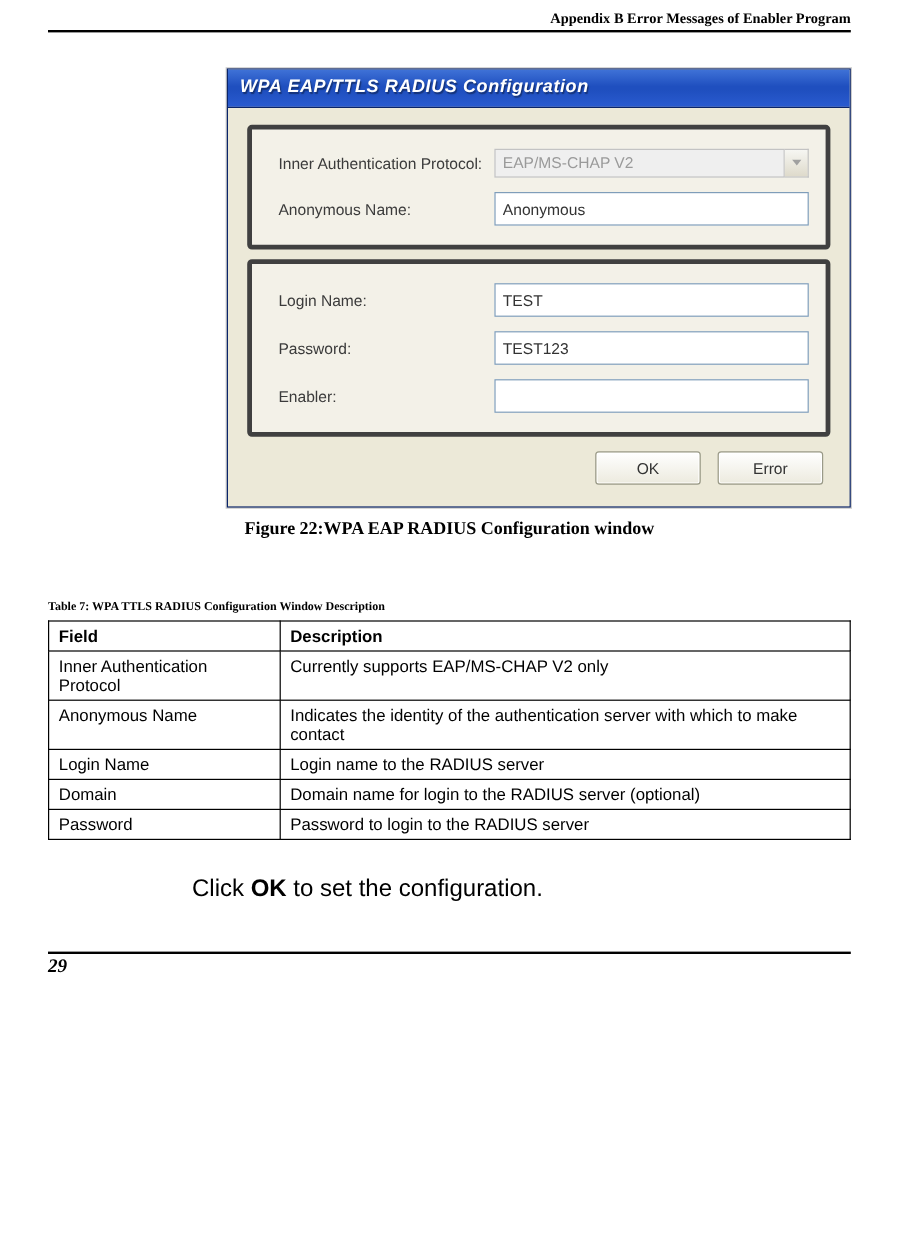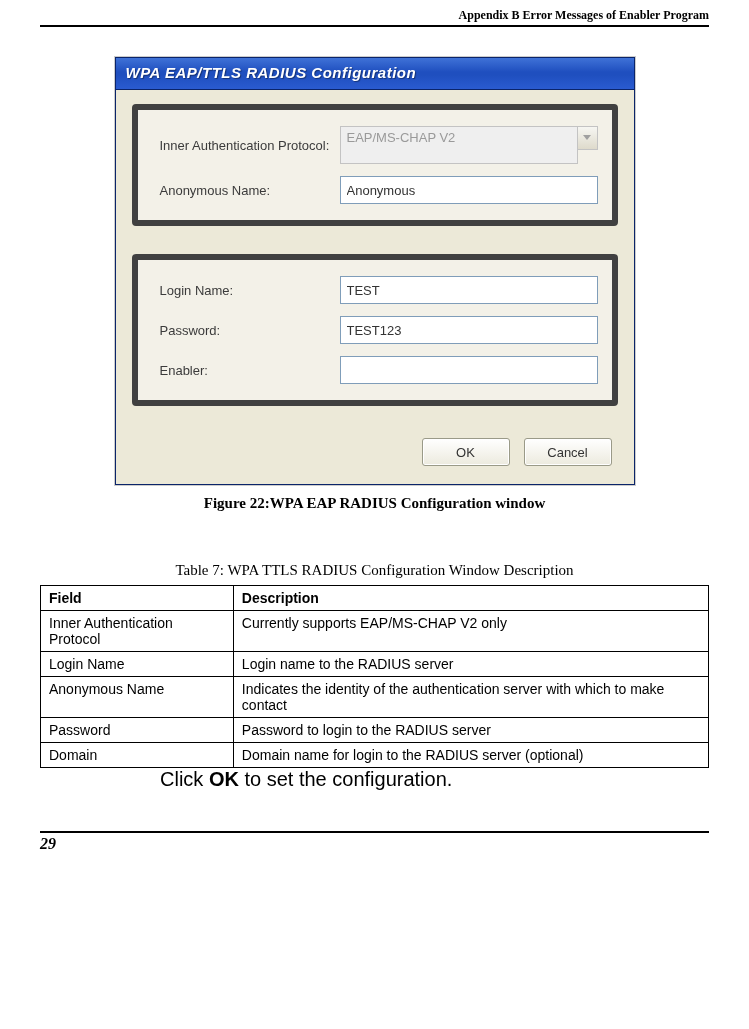"WPA EAP/TTLS RADIUS Configuration" .screenshot-holder { justify-content: center -> flex-end }
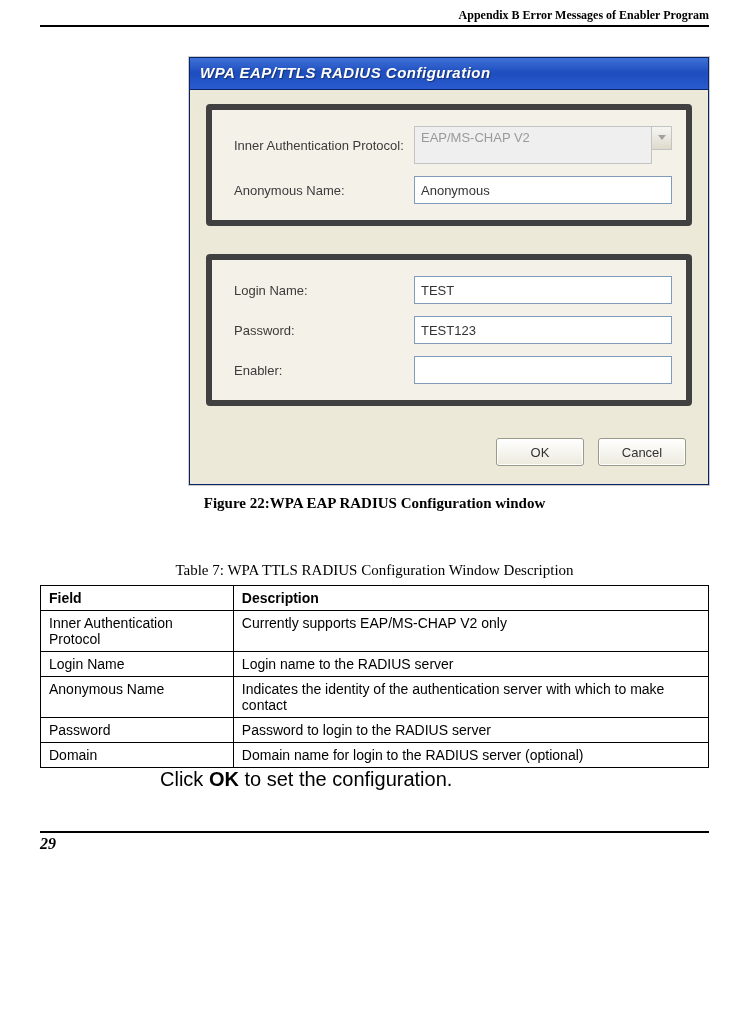"Inner Authentication Protocol:" .xp-group { border: 6px solid #404040 -> 4px solid #404040; margin-bottom: 28px -> 8px }
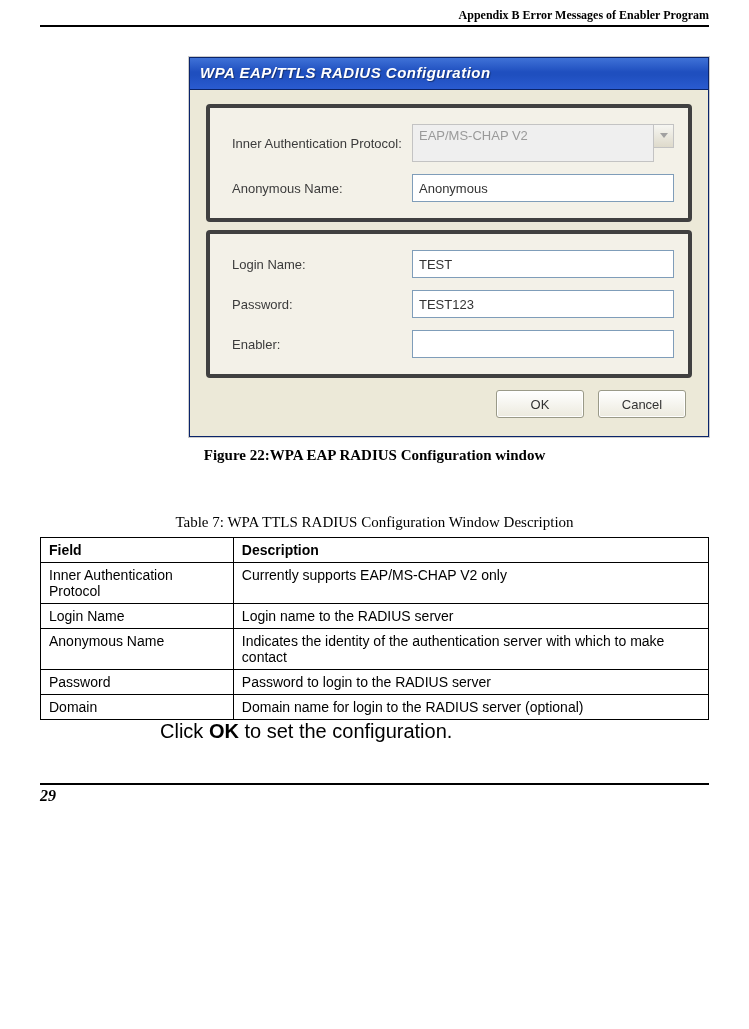"EAP/MS-CHAP V2" .xp-select-disabled { height: 38px -> 24px }
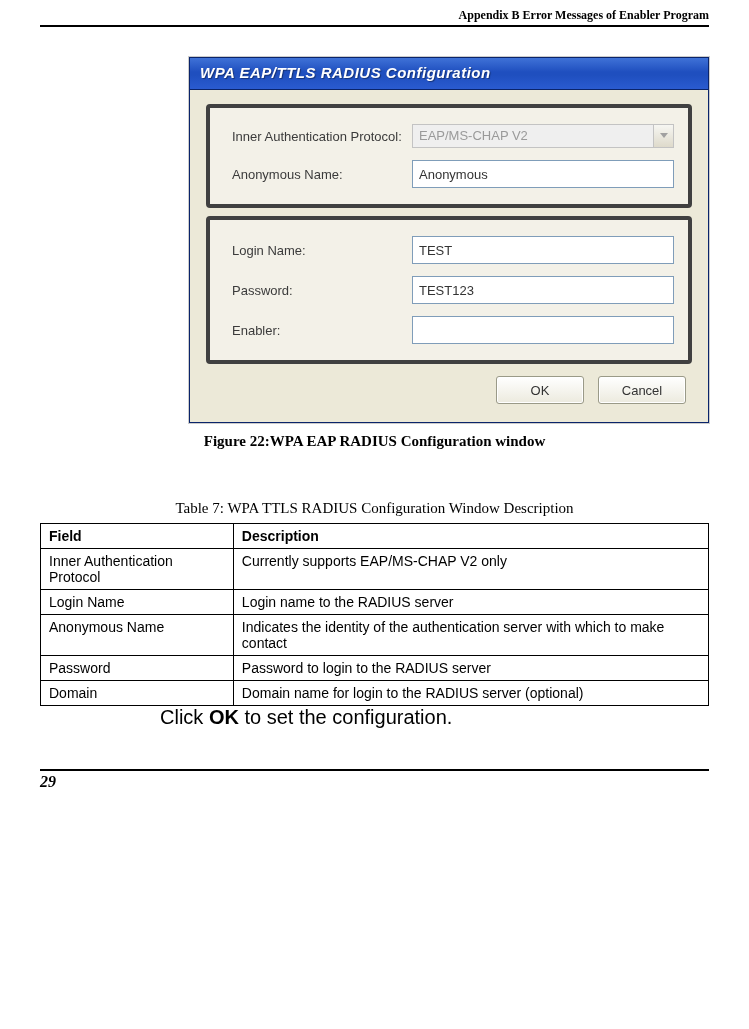"Cancel" button.xp-btn { text: Cancel -> Error }
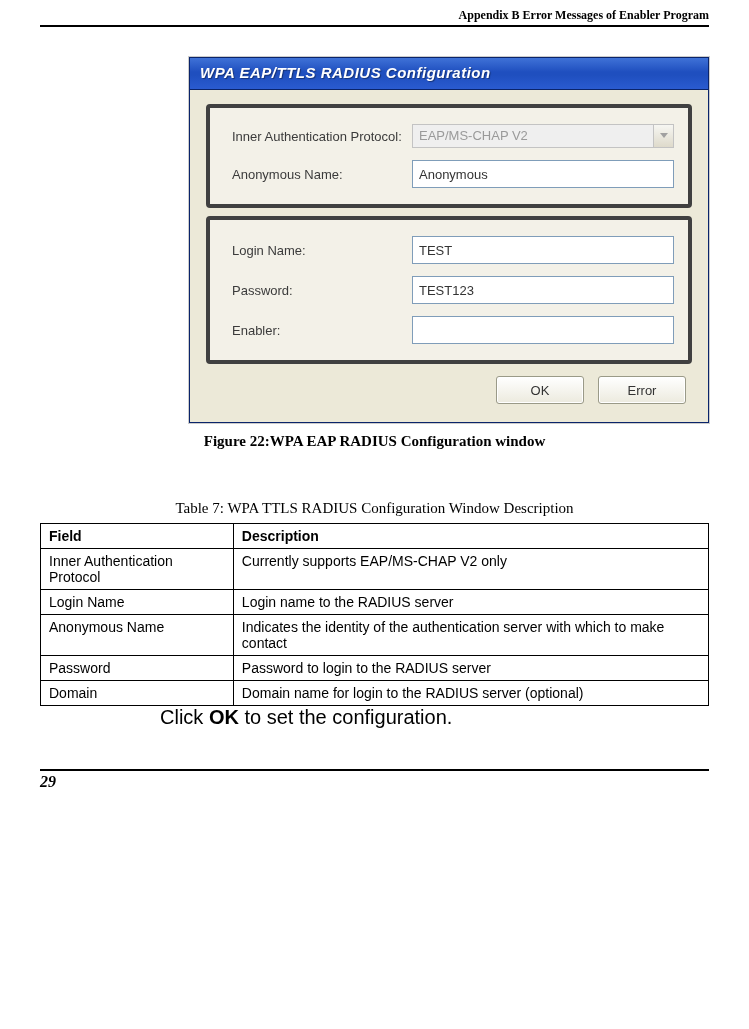"Table 7: WPA TTLS RADIUS" .table-caption { font-size: 15px -> 10px; font-weight: normal -> bold; text-align: center -> none }
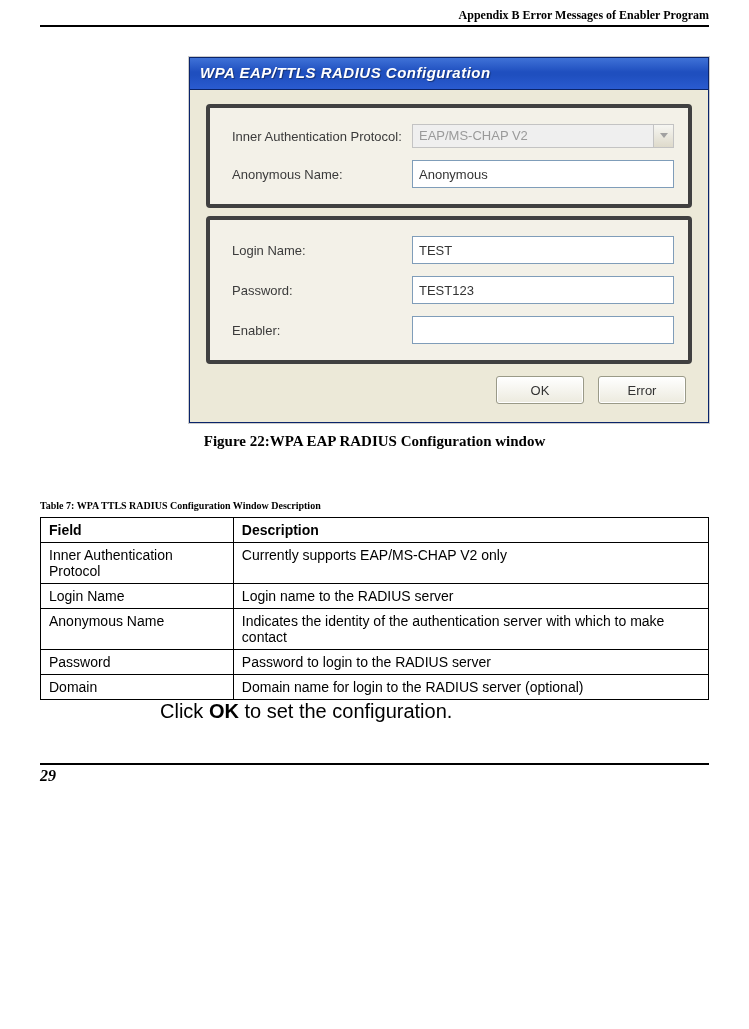"Field" table.doc { margin-bottom: none -> 30px }
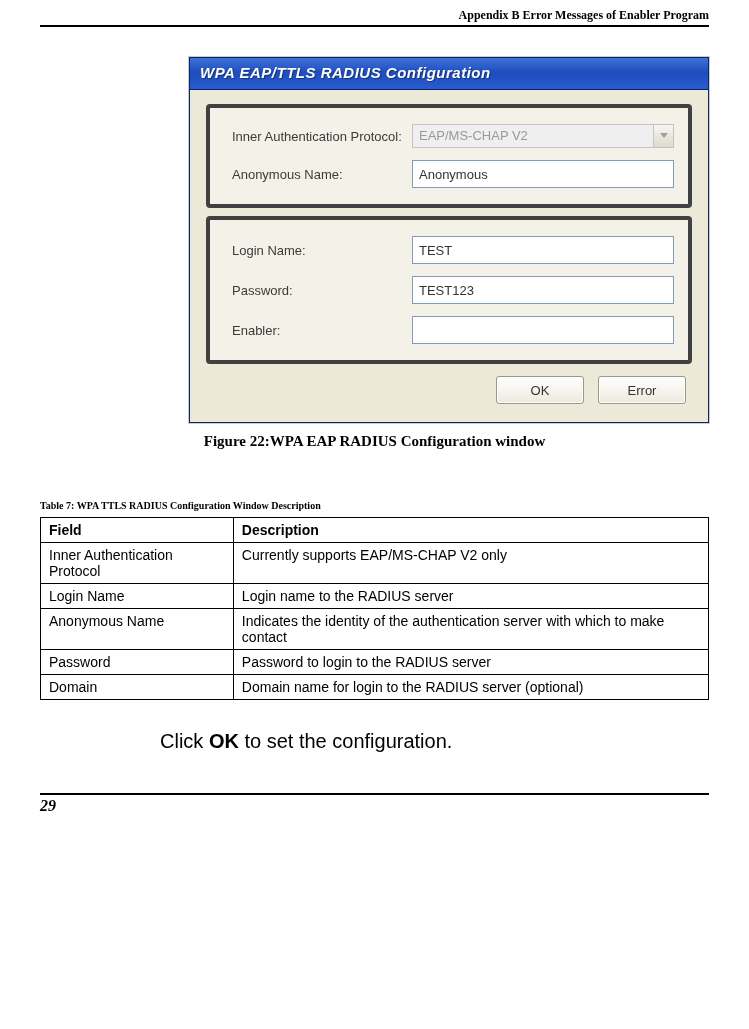"Login Name" tr { order: before "Anonymous Name" -> after "Anonymous Name" }
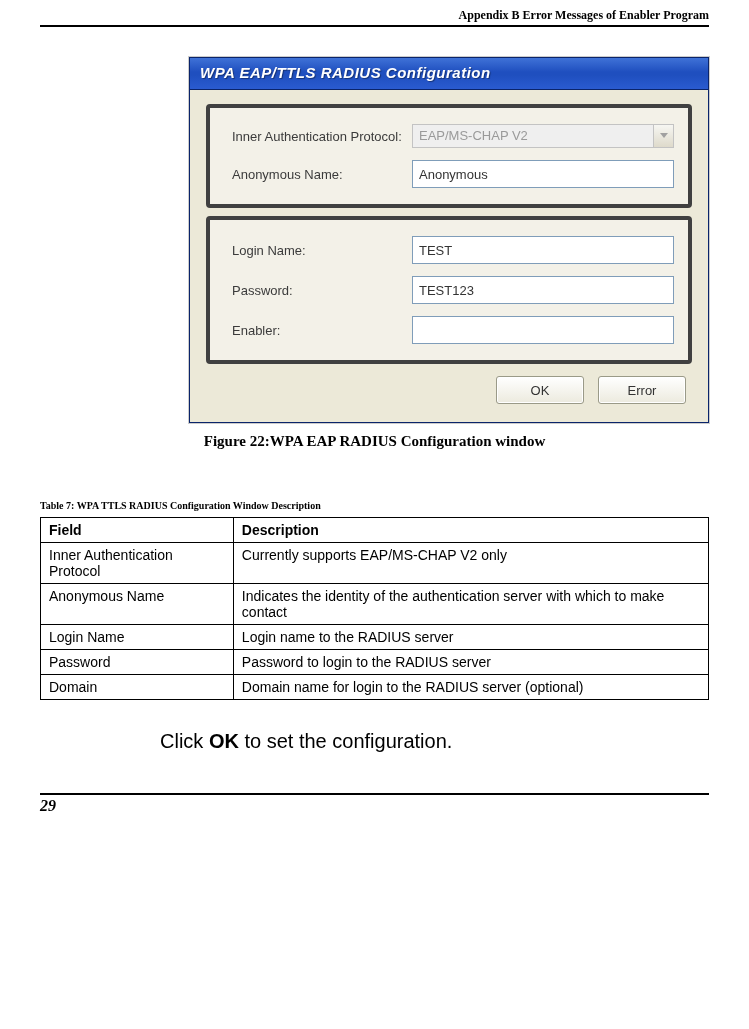"Password" tr { order: before "Domain" -> after "Domain" }
